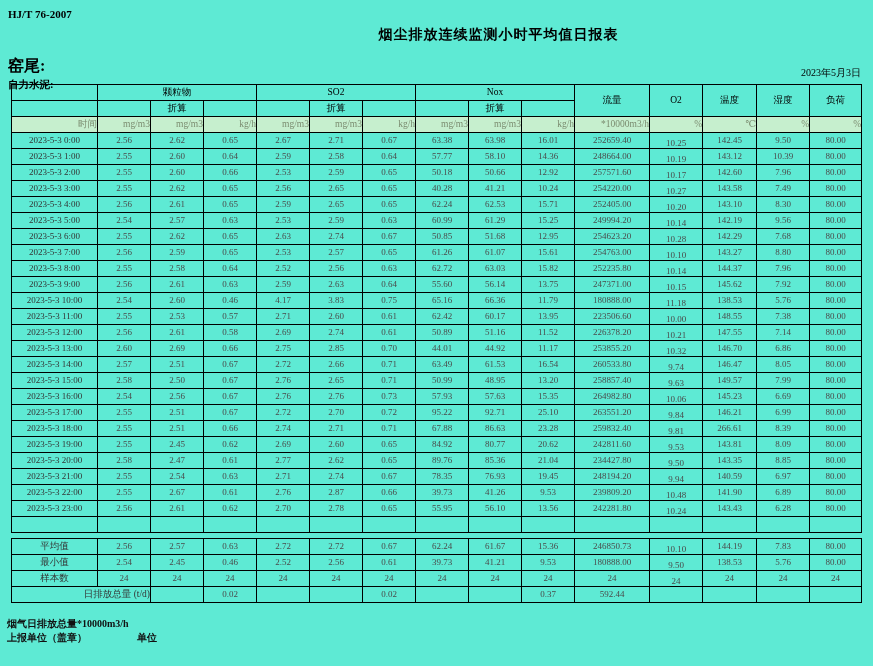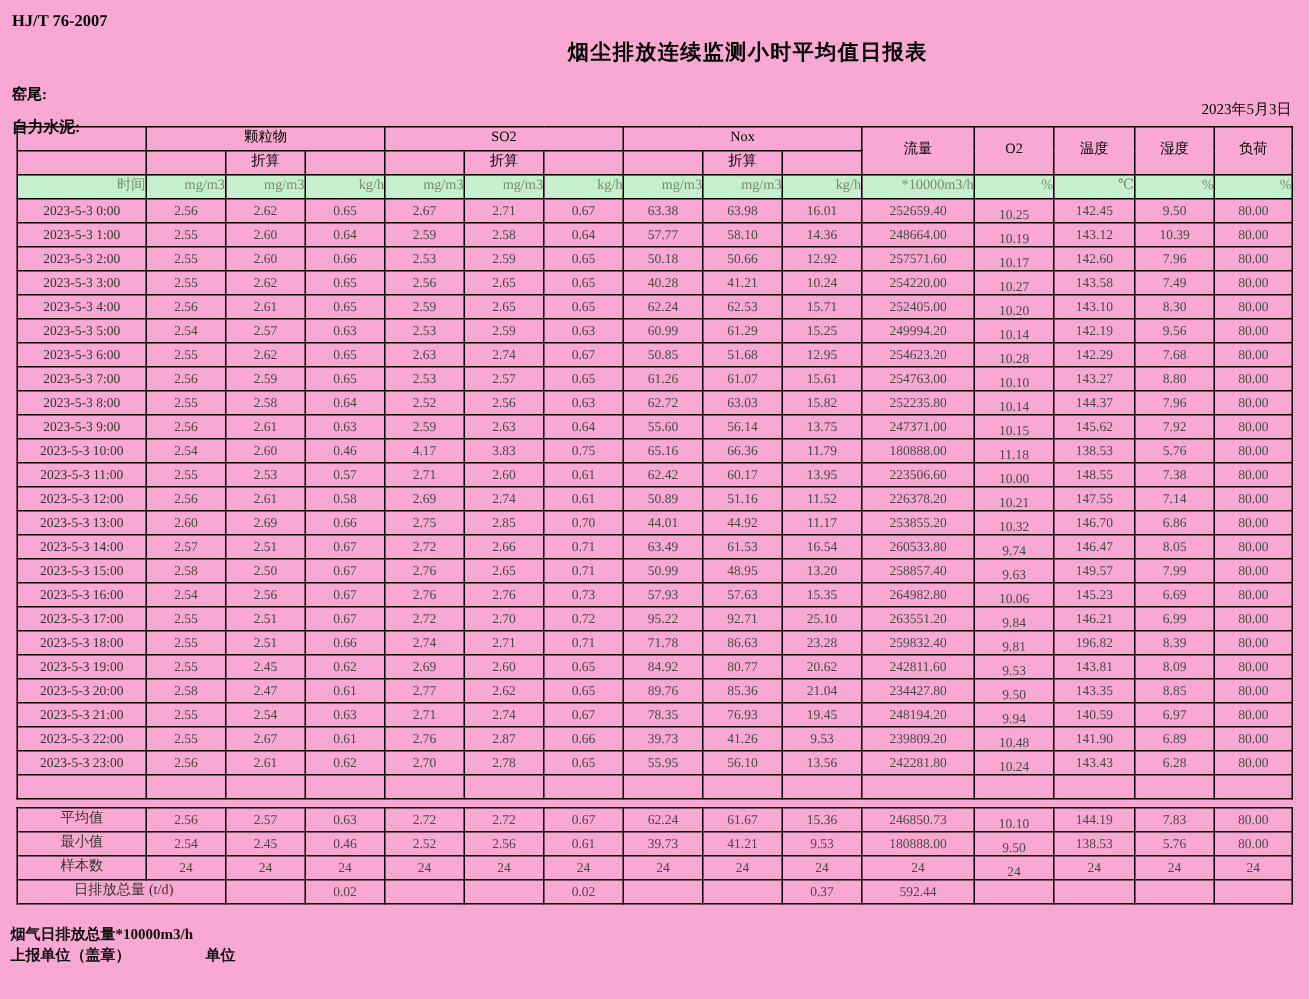"HJ/T 76-2007" .page { background: #f9a8d4 -> #5eead4 }
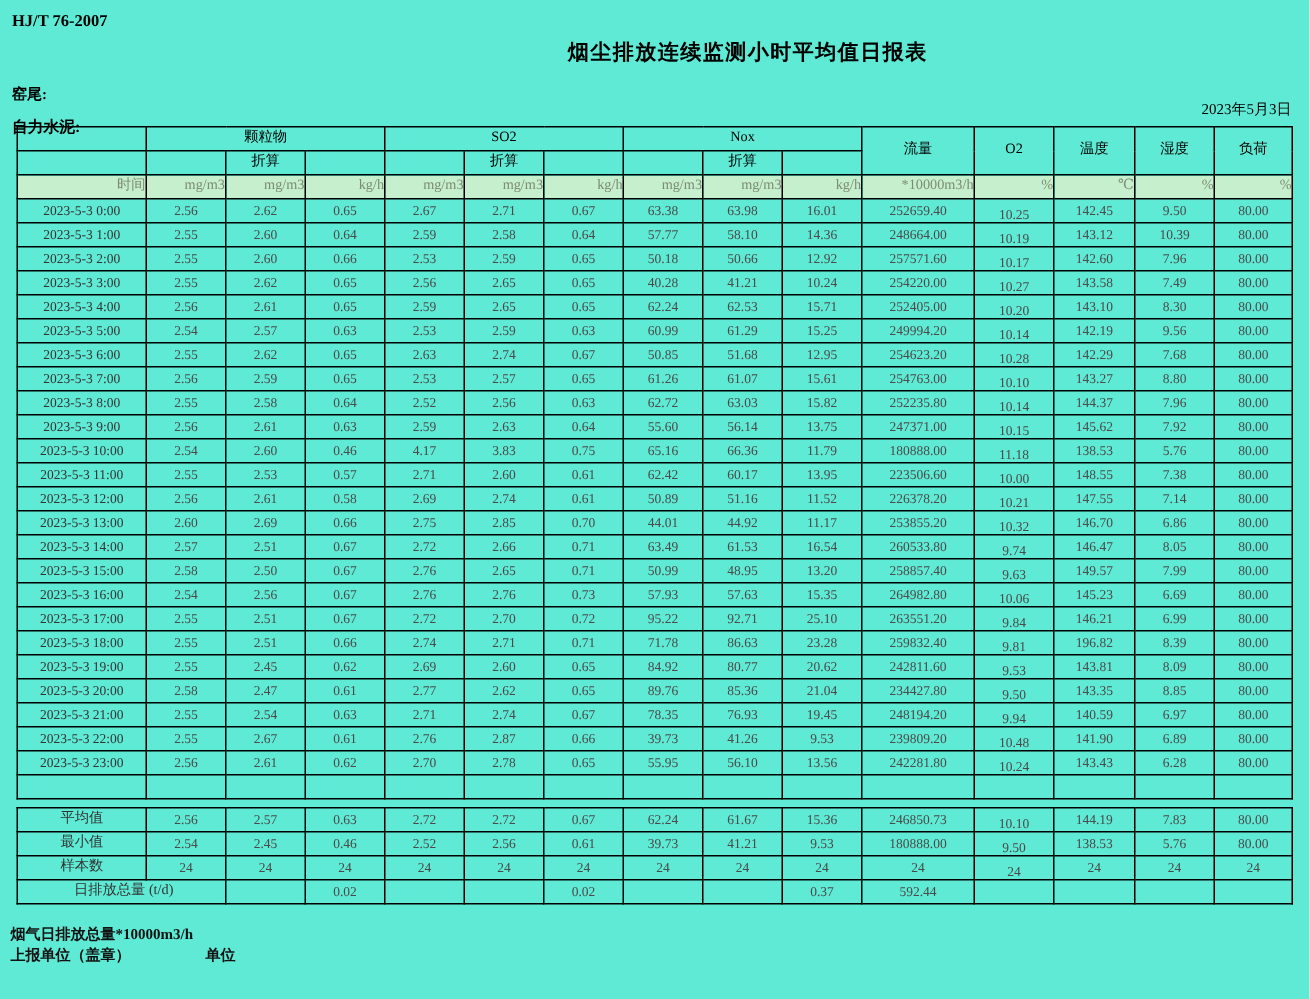"窑尾:" .location { font-size: 10px -> 16px }
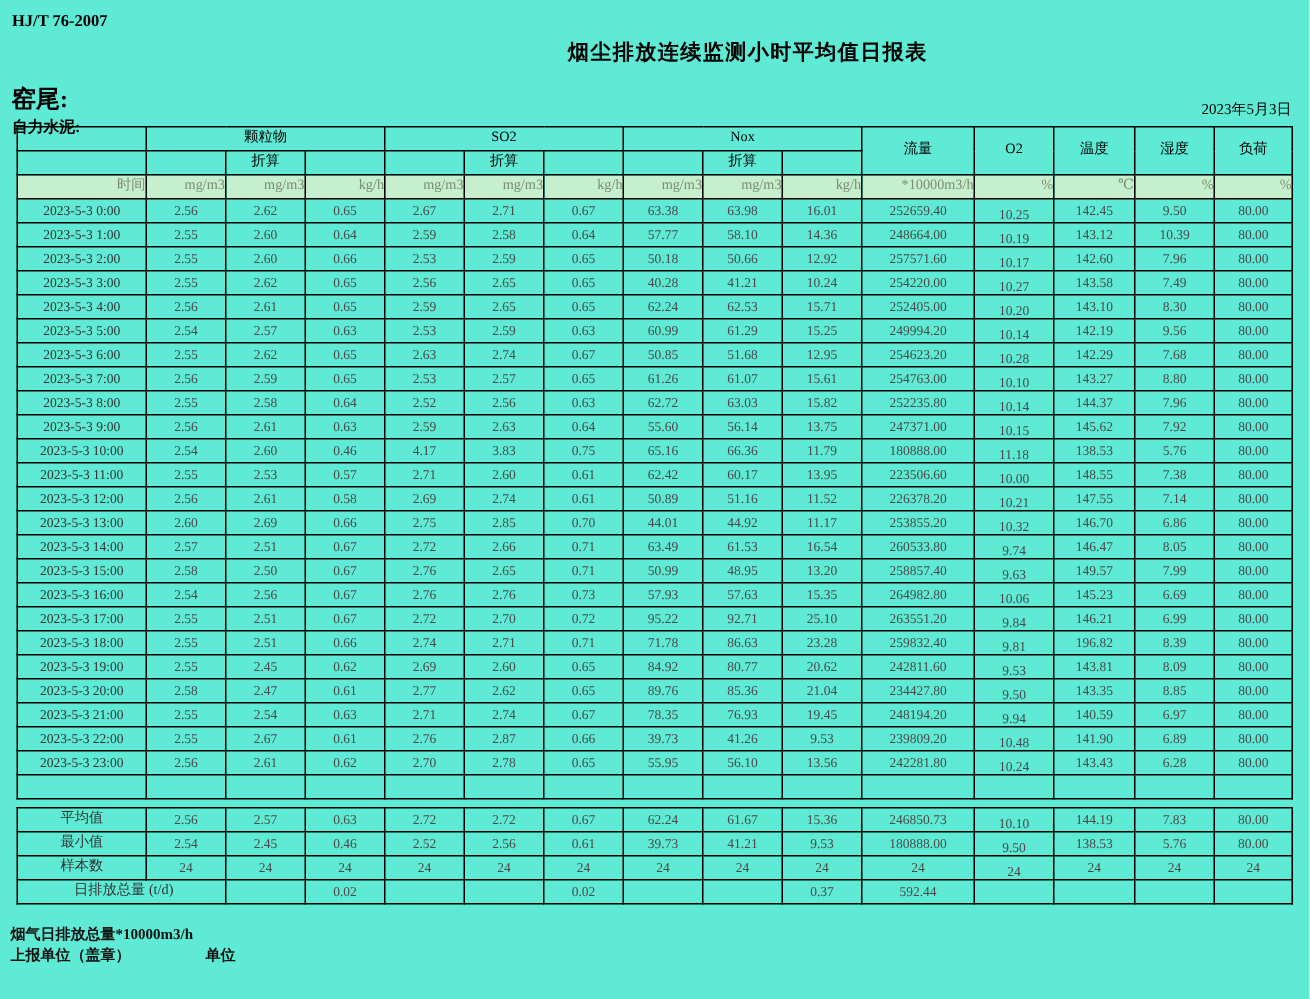"71.78" td { text: 71.78 -> 67.88 }
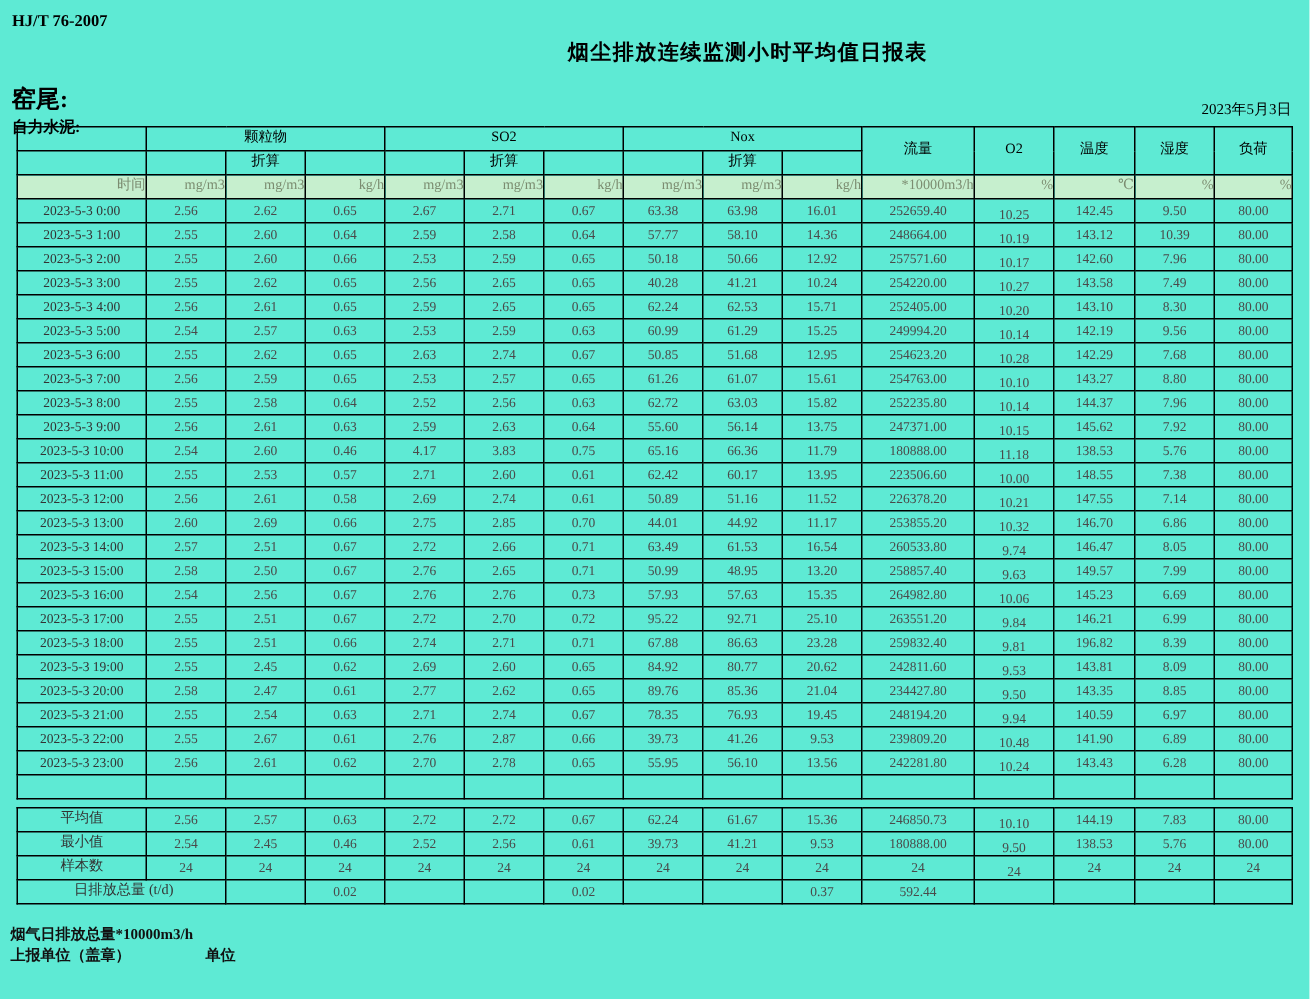"196.82" td { text: 196.82 -> 266.61 }
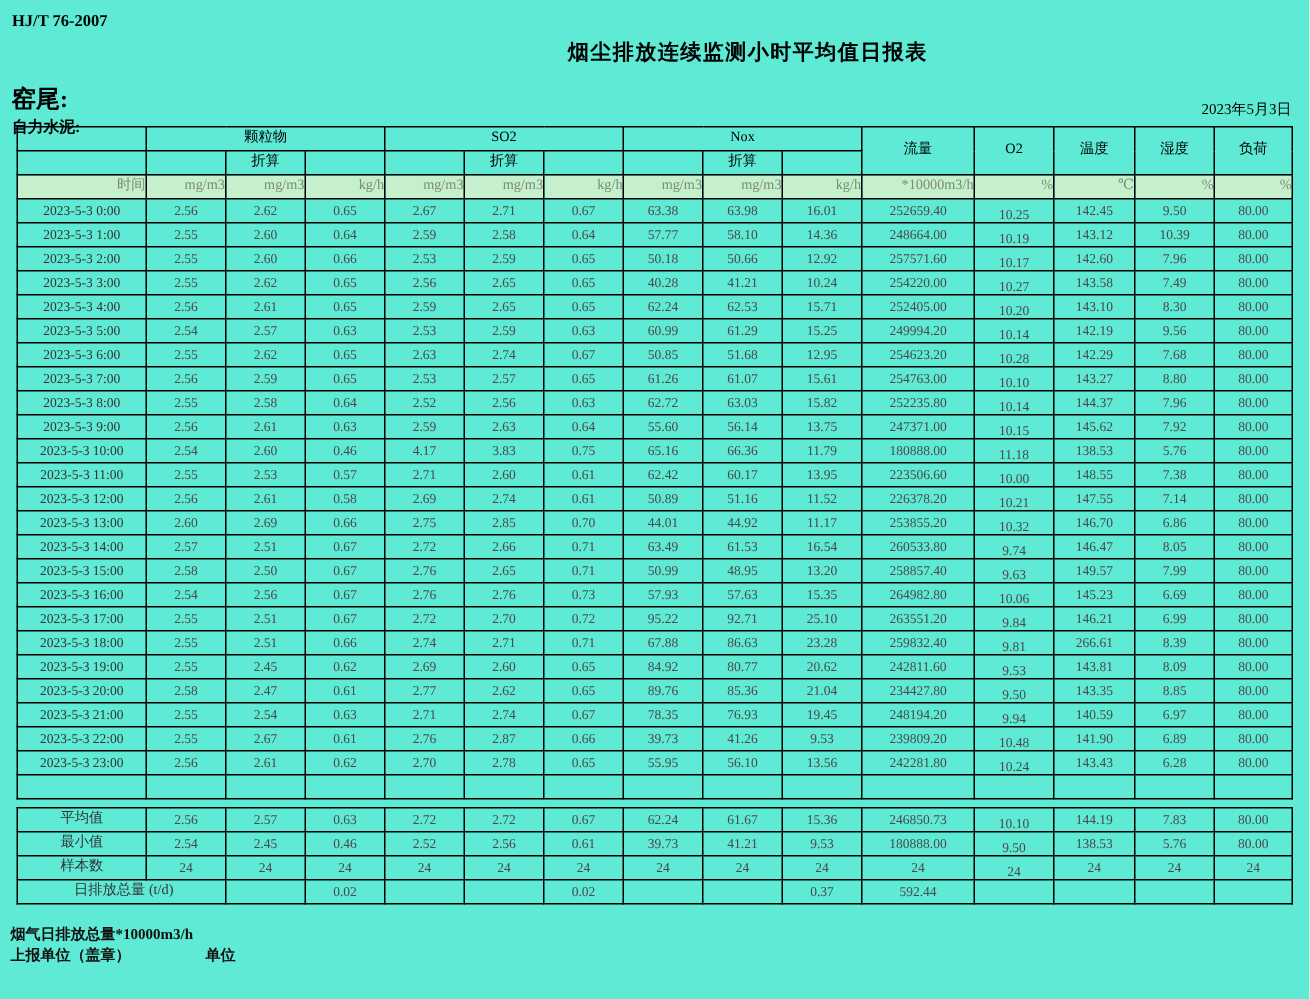"日排放总量 (t/d)" .total-lbl { text-align: center -> right }
